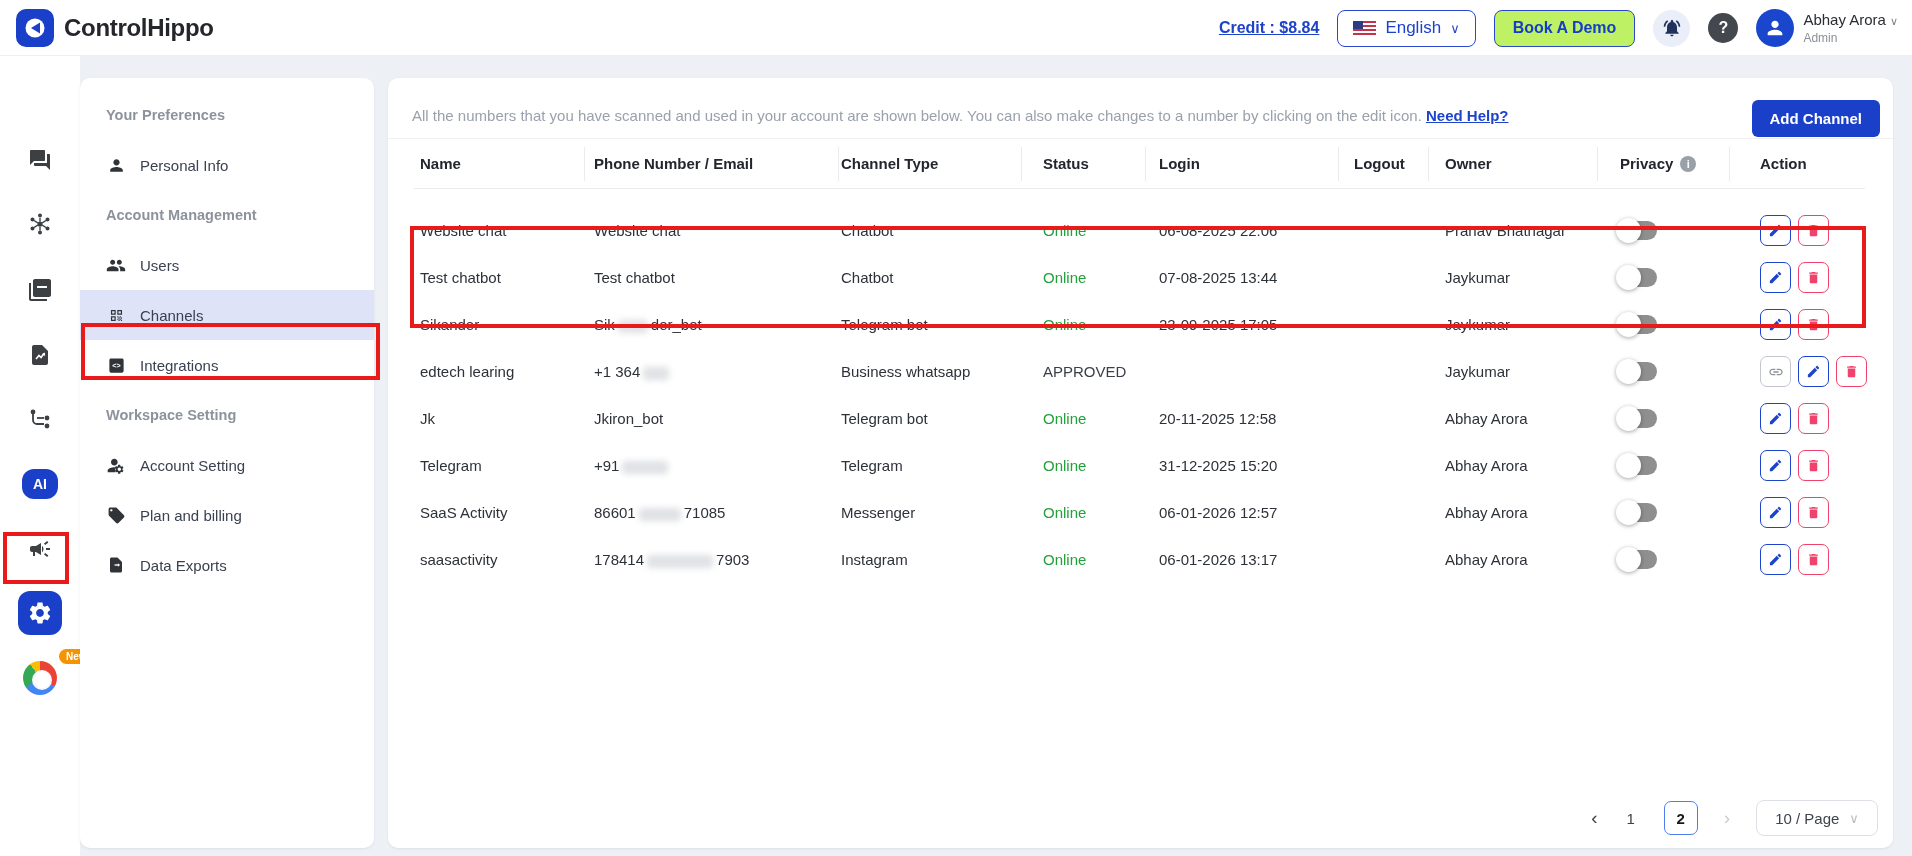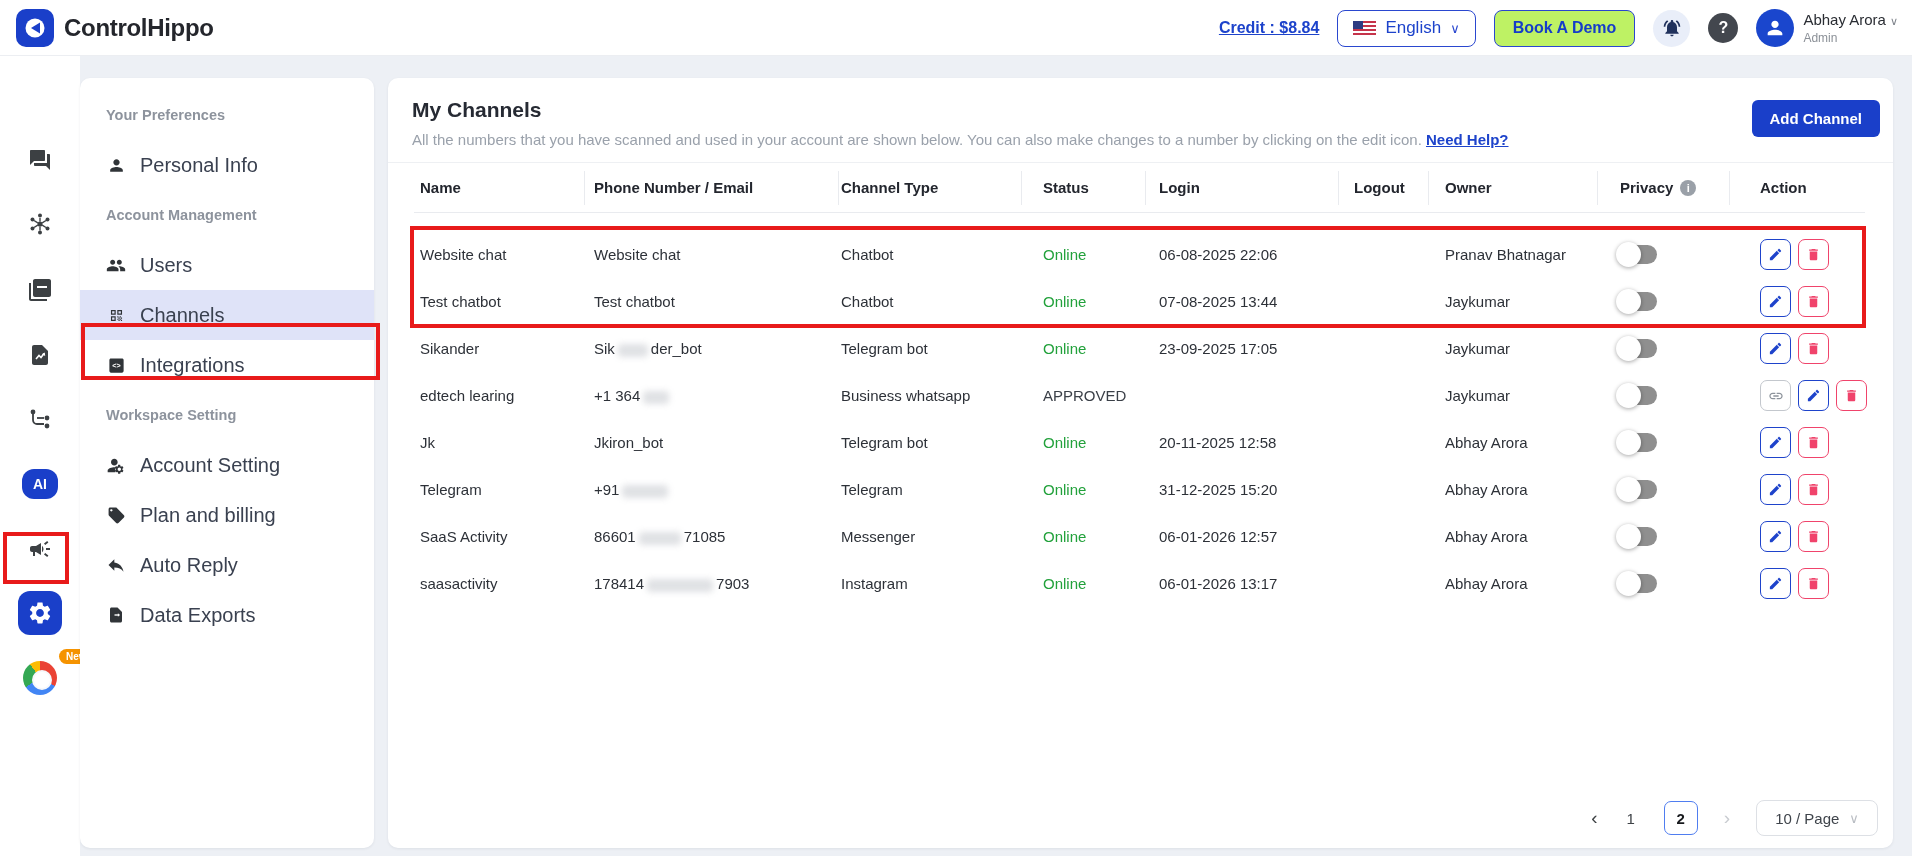"My Channels" div.page-title { html: <div>My Channels</div> -> none }
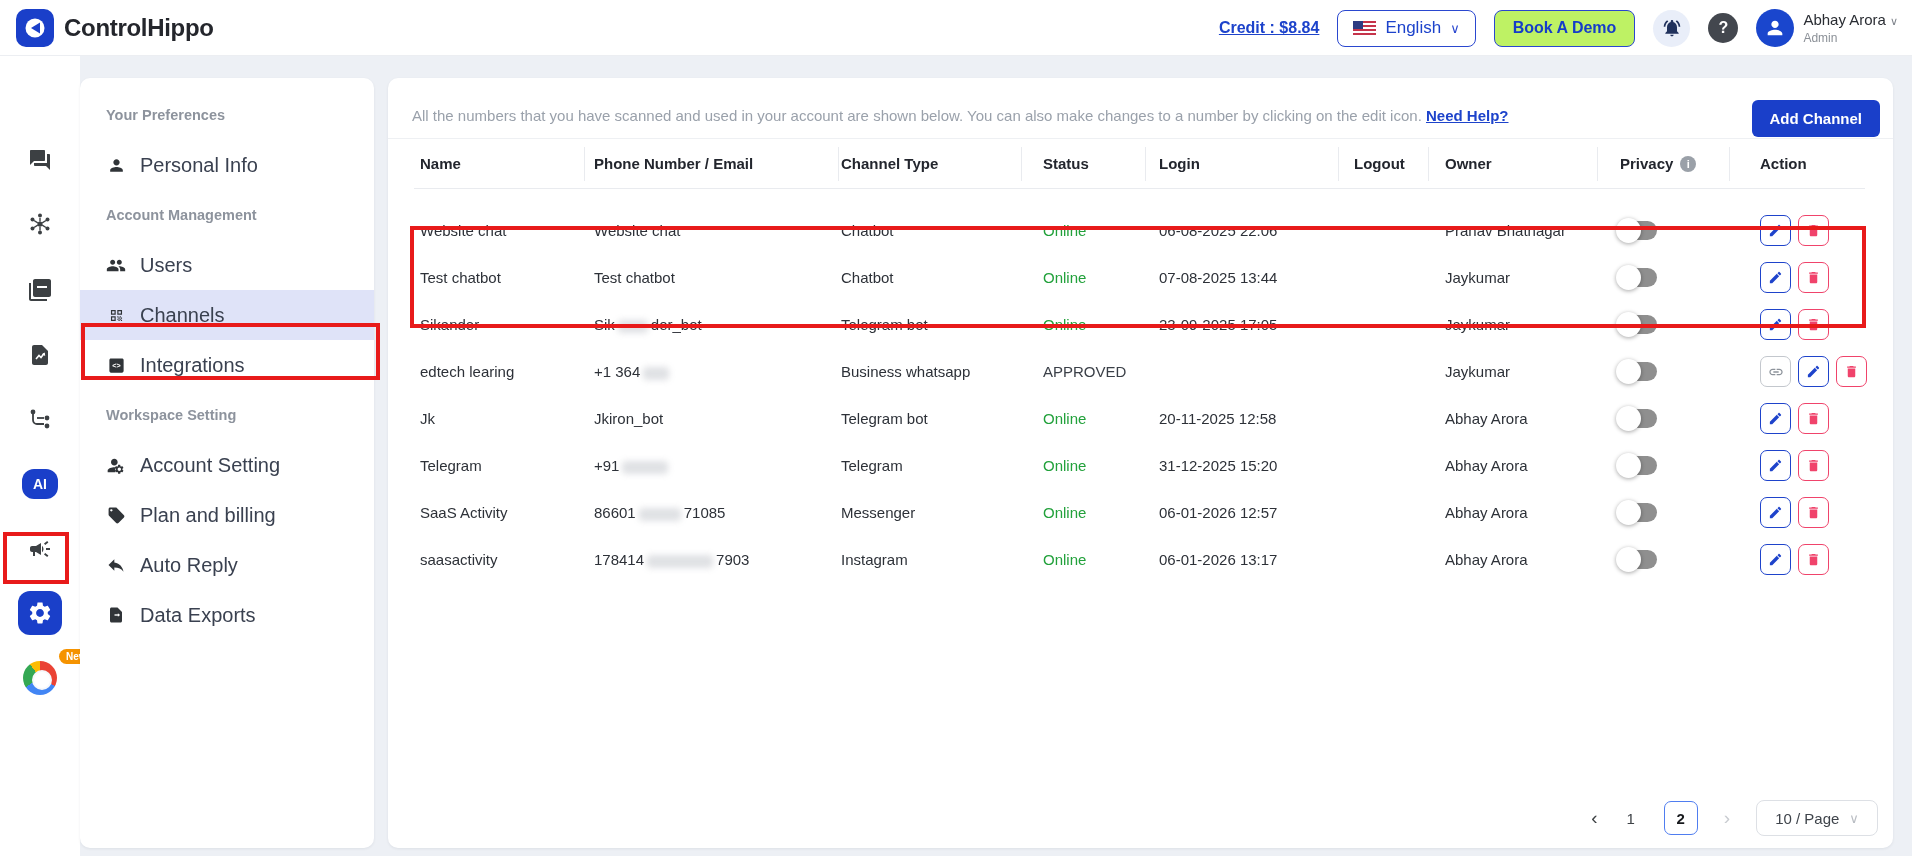"Personal Info" .menu-label { font-size: 20px -> 15px }
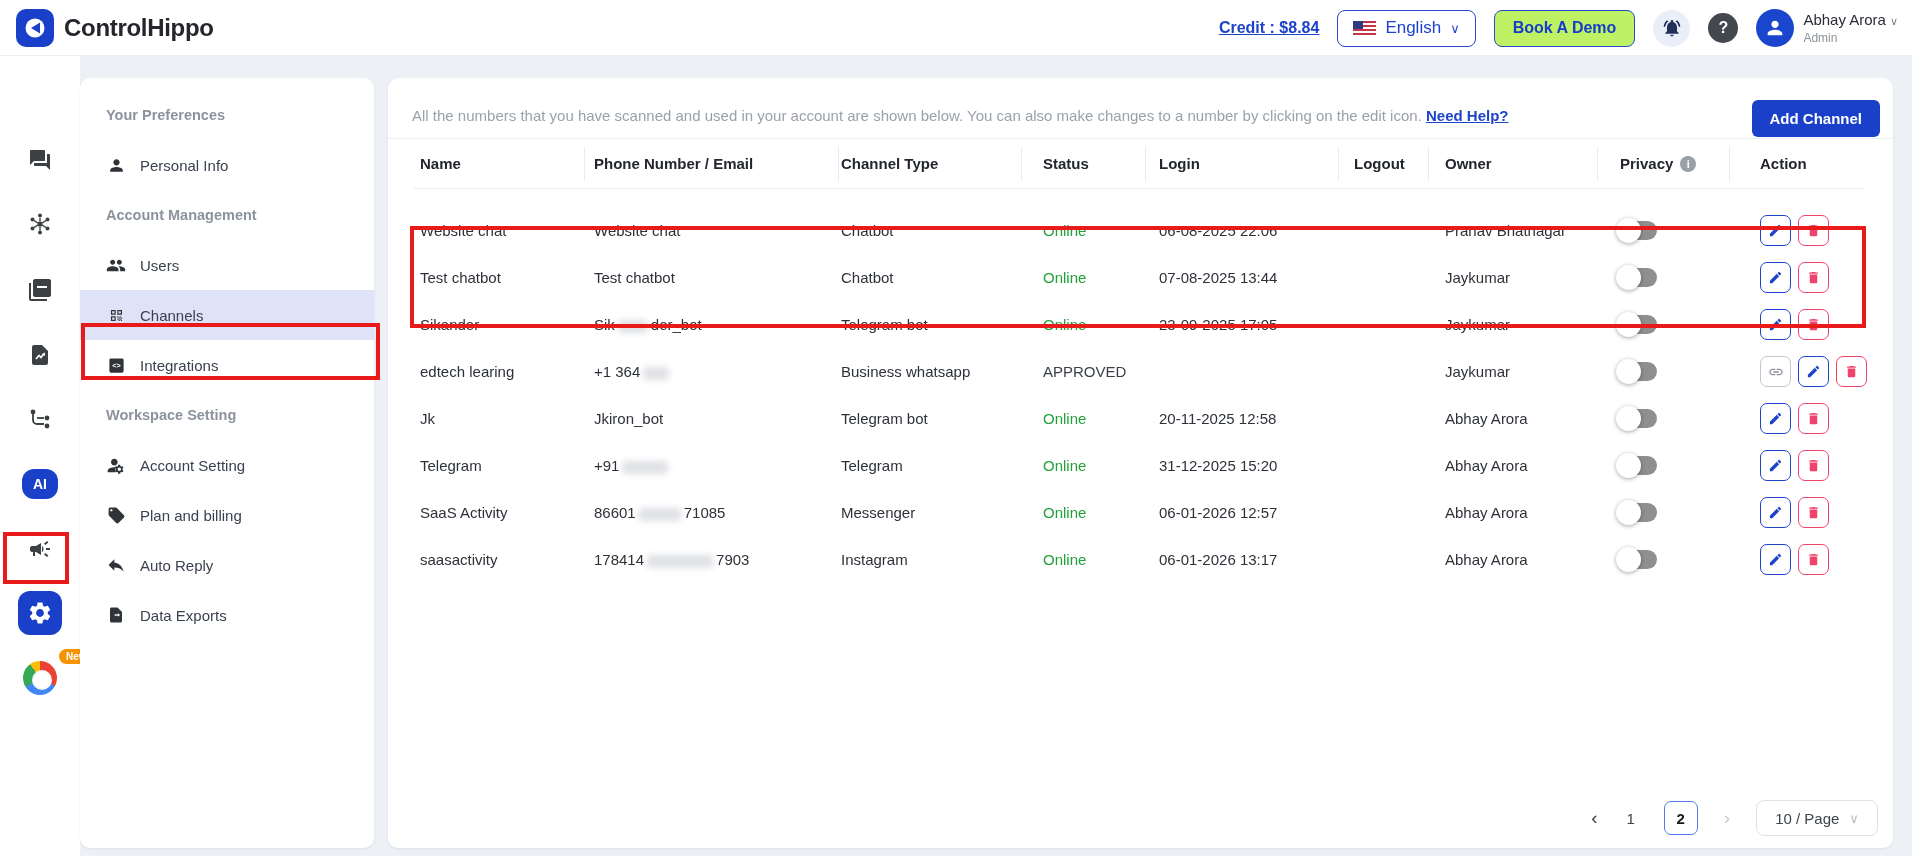"Auto Reply" div.menu-row { html: <div> <span> <svg> <path></path> </svg> </span> <span>Auto Reply</span> </div> -> none }
